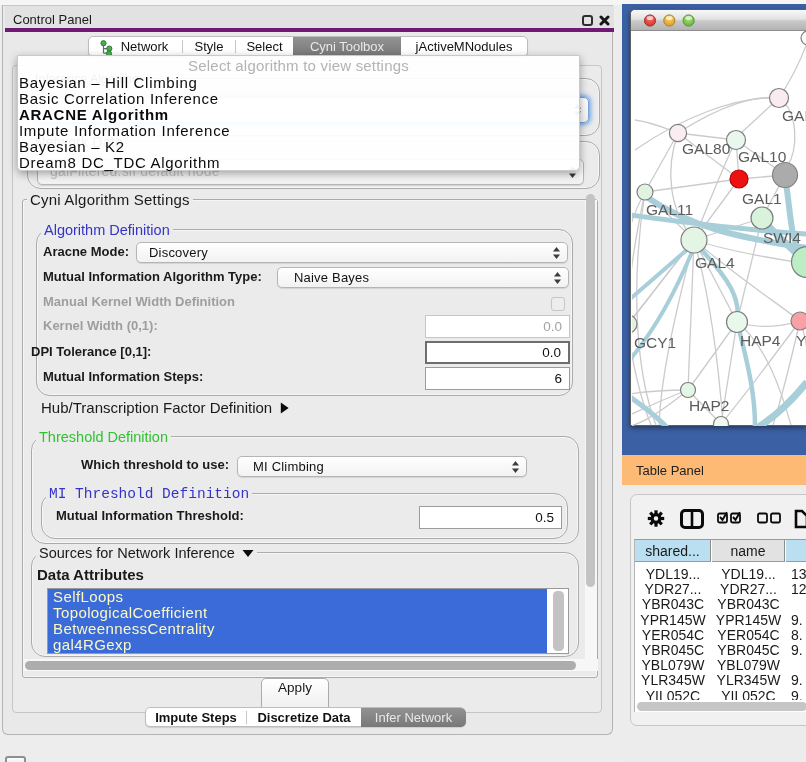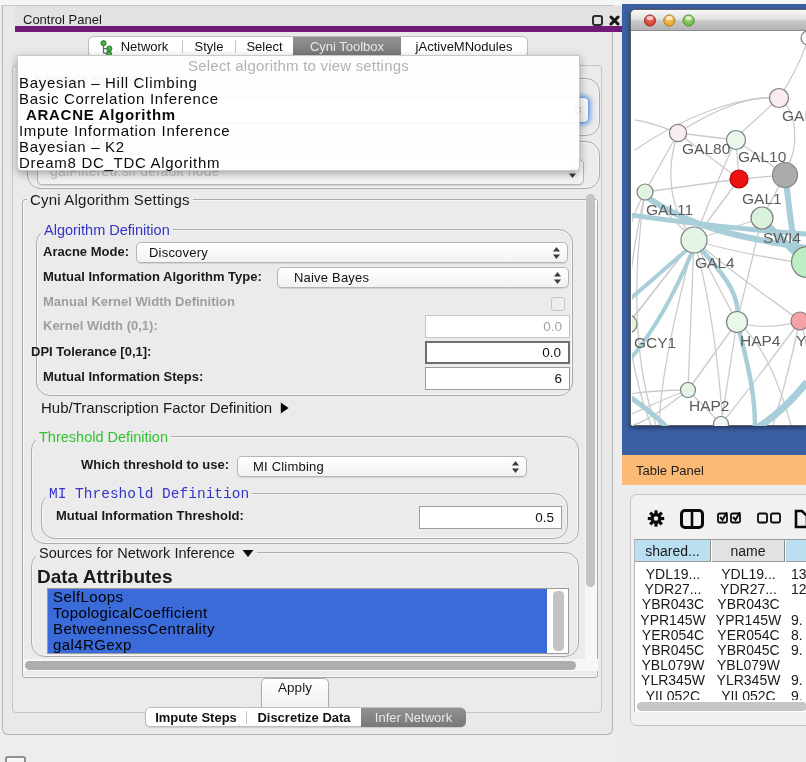"Control Panel" #titlebar { border-bottom: 6px solid #701a75 -> 4px solid #701a75; left: 12px -> 2px }
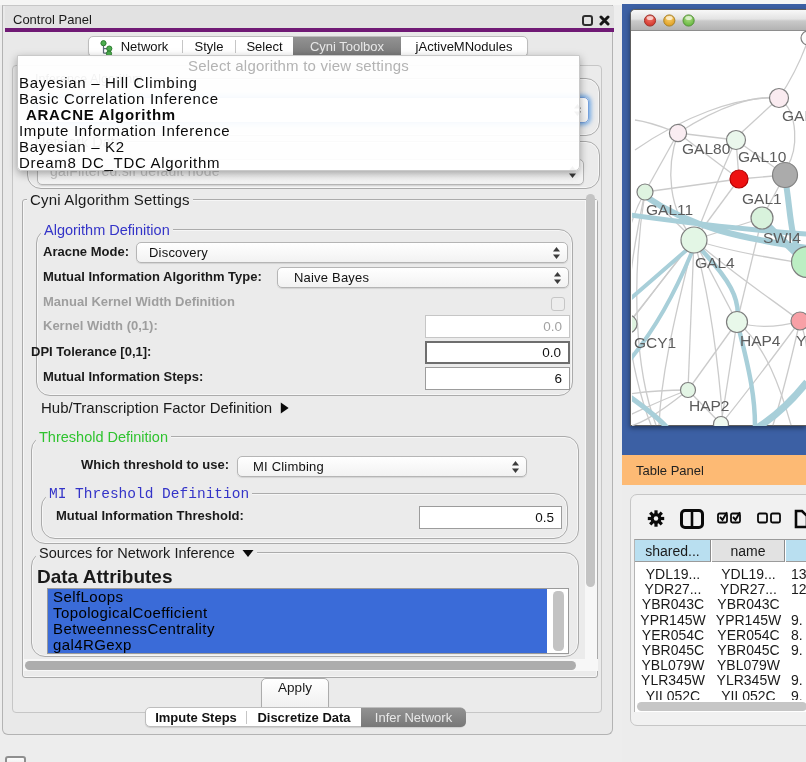"ARACNE Algorithm" div.it { padding-left: 7px -> none }
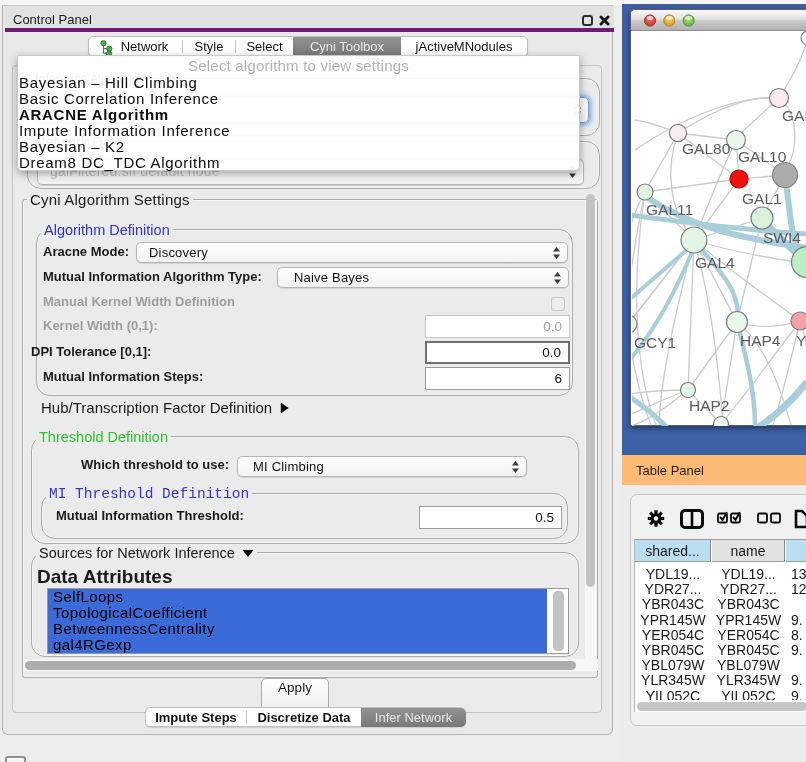"Data Attributes" div.lbl { font-size: 19px -> 15px }
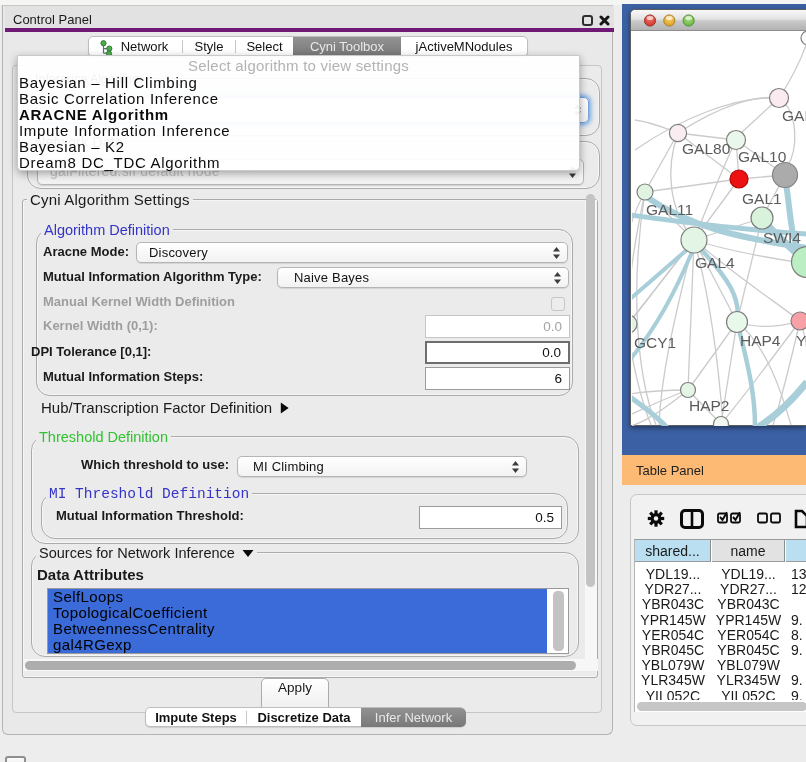"SelfLoops" div.abs { color: #000000 -> #fef9c3 }
